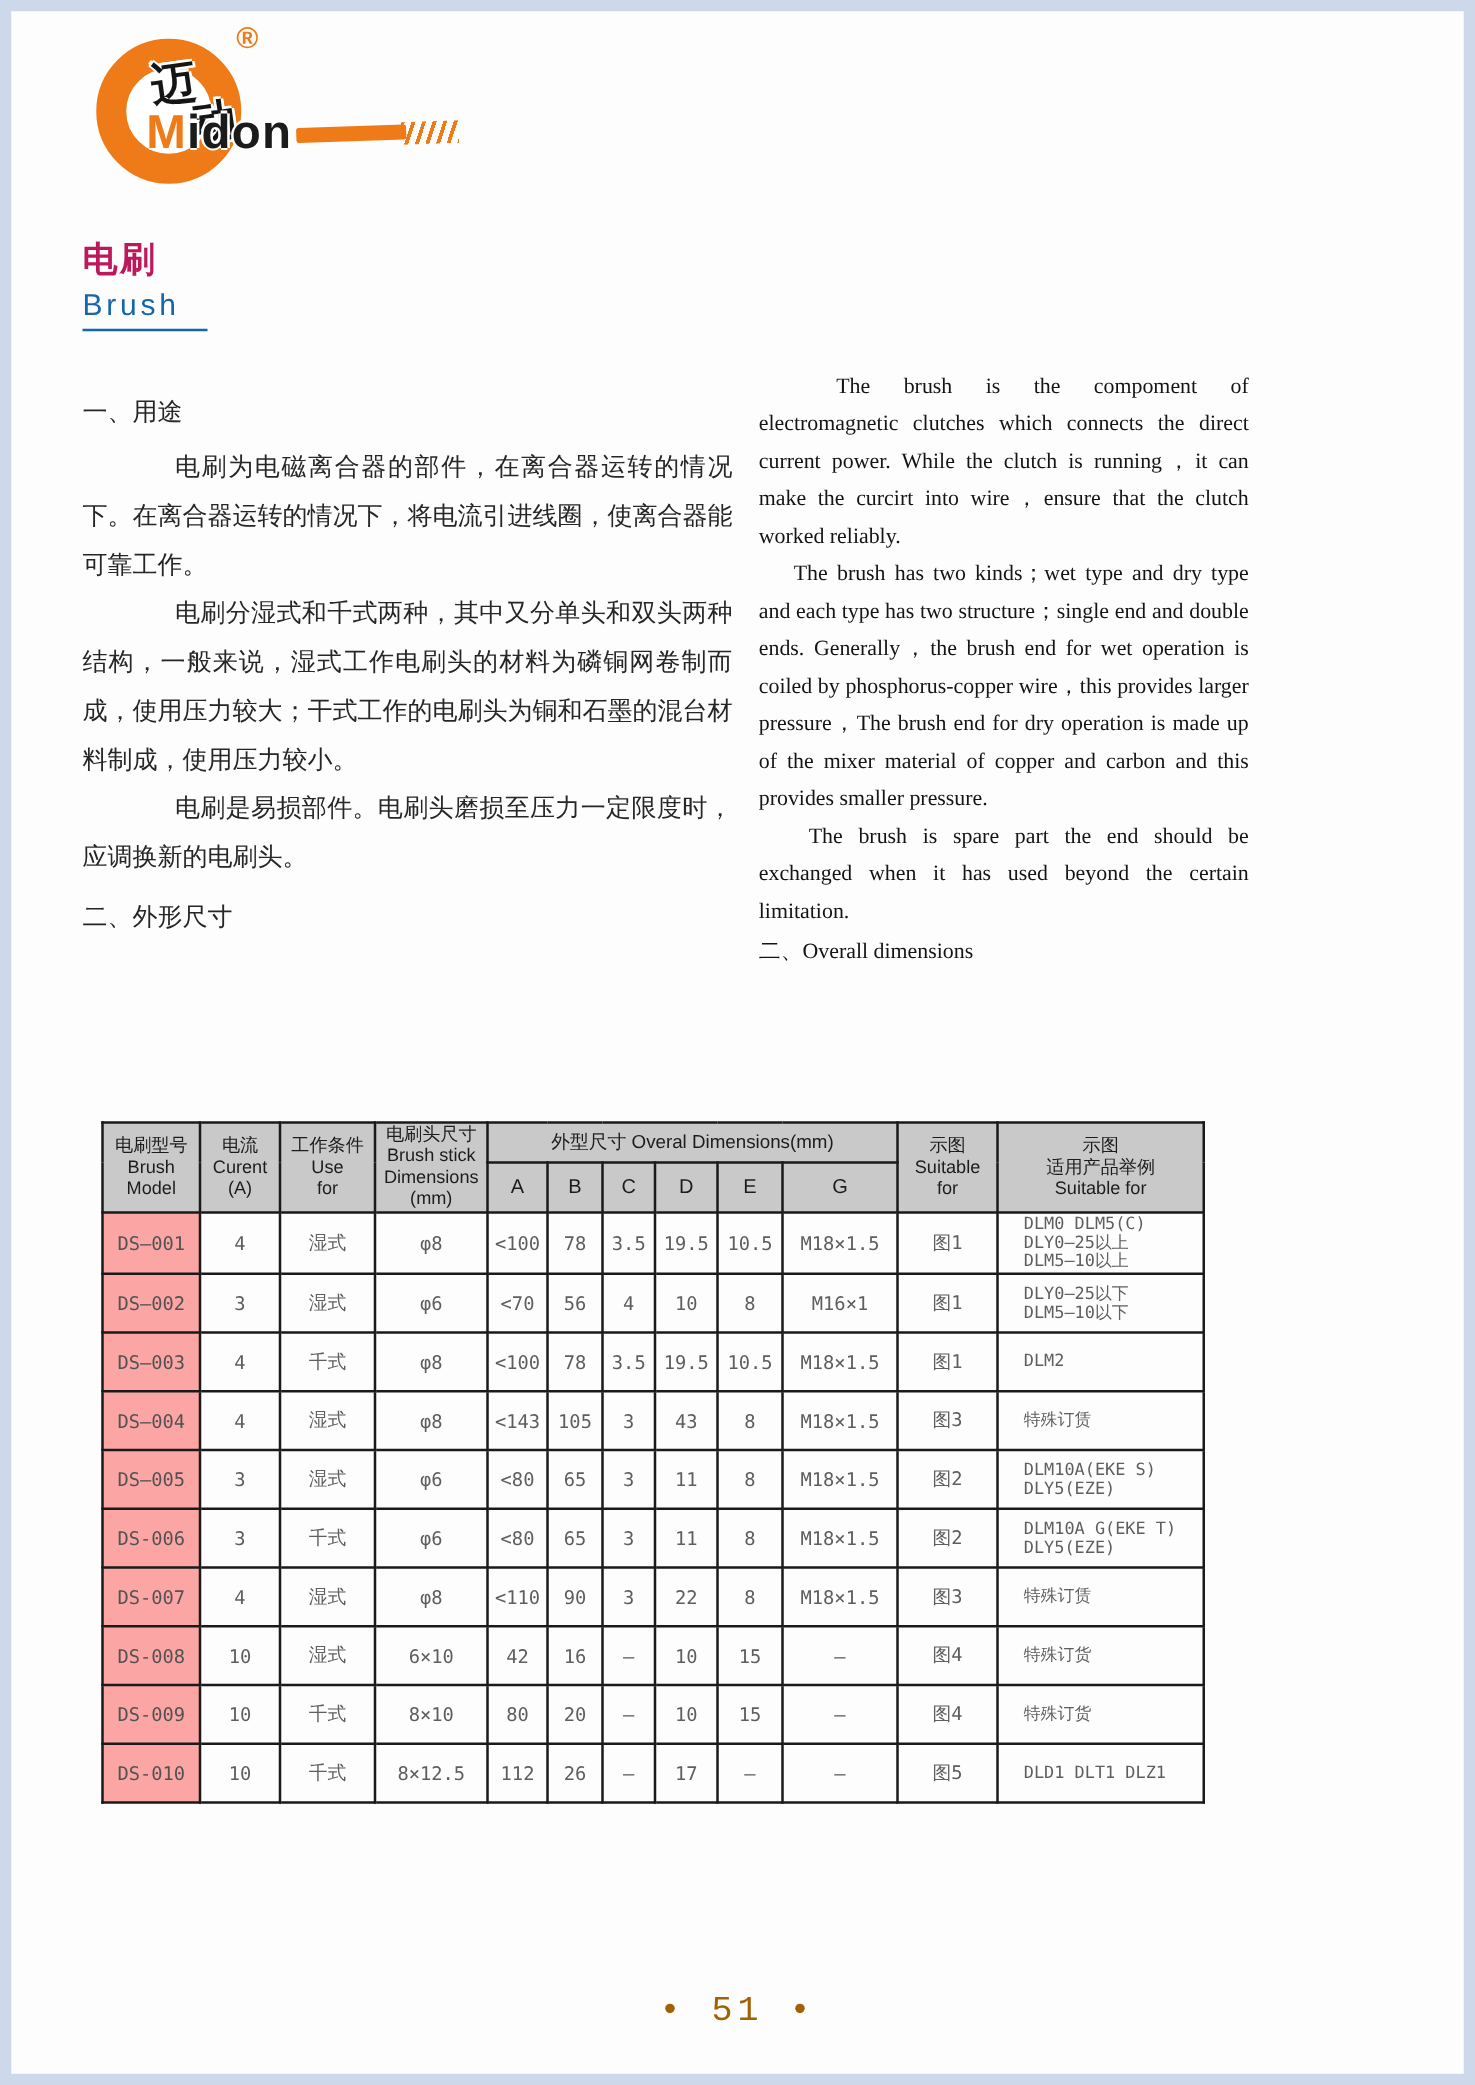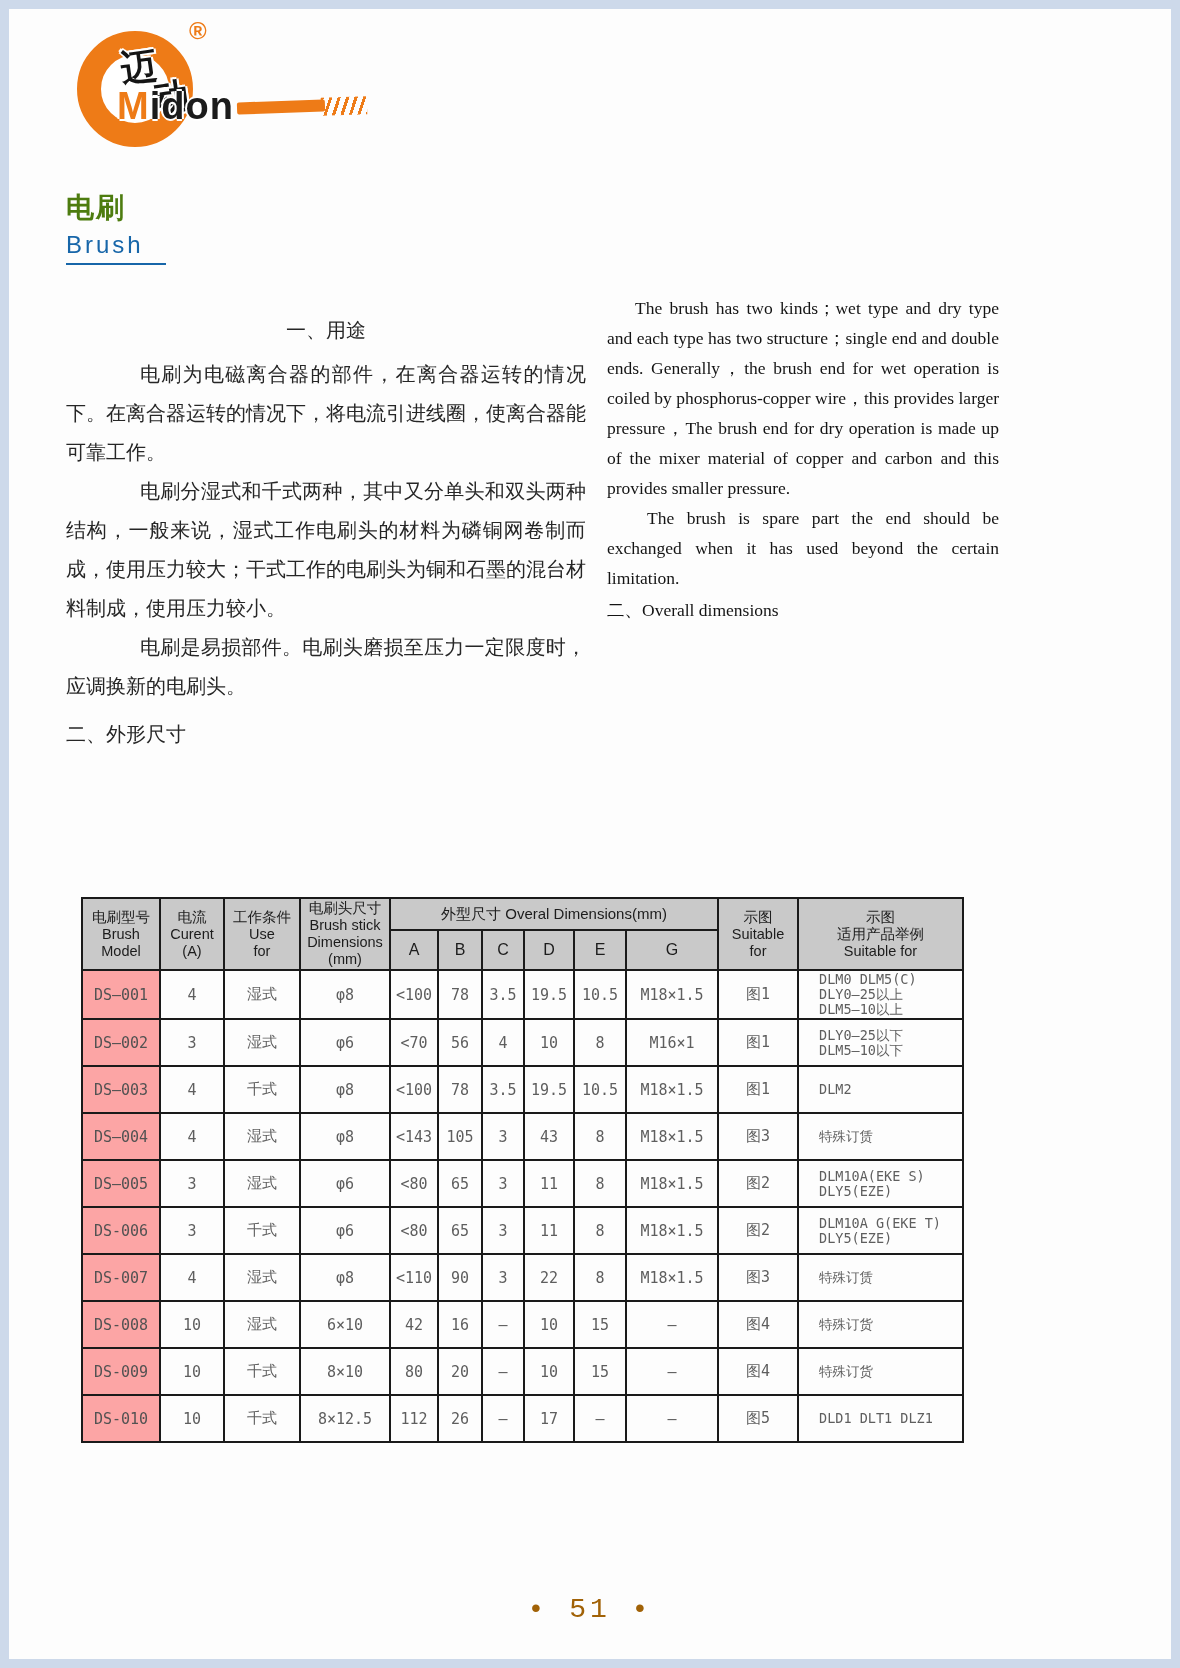"电刷" .title-cn { color: #4d7c0f -> #be185d }
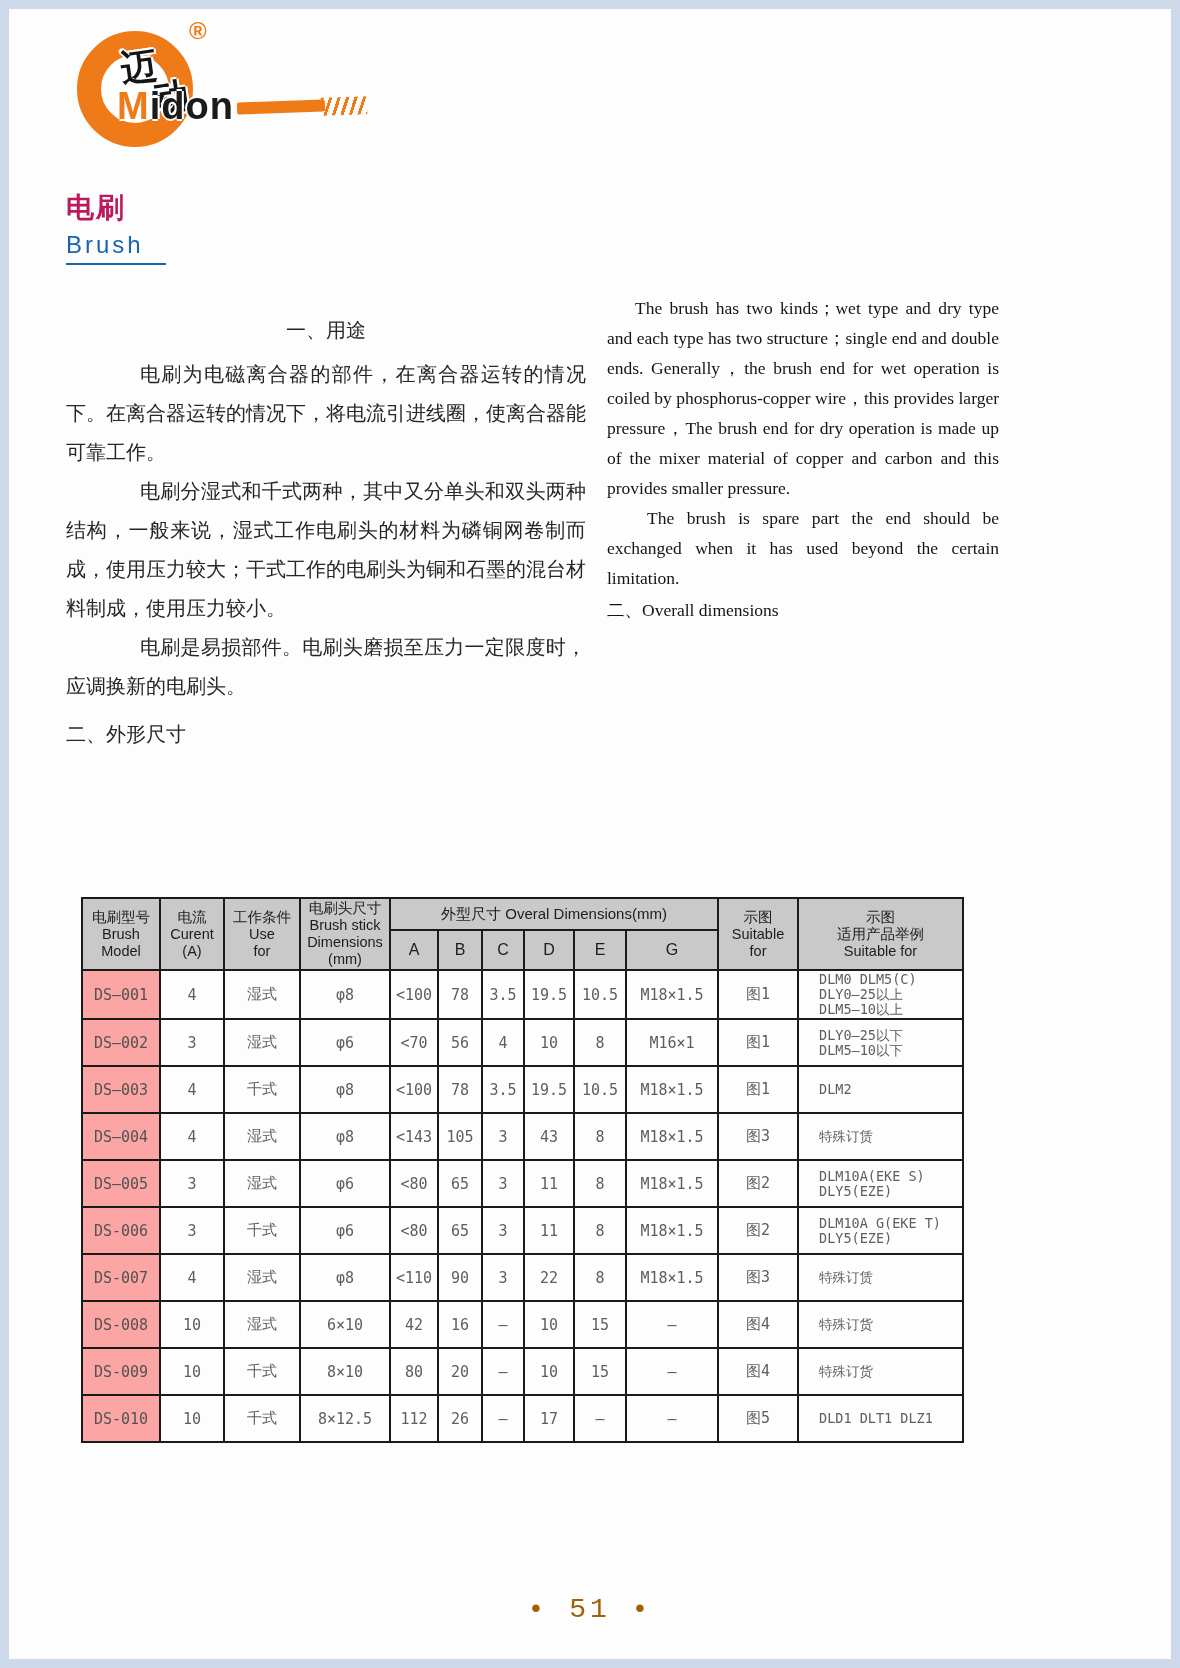"The brush is the compoment" p.p1 { html: none -> <p>The brush is the compoment of electromagnetic clutches which connects the direct current power. While the clutch is running，it can make the curcirt into wire，ensure that the clutch worked reliably.</p> }
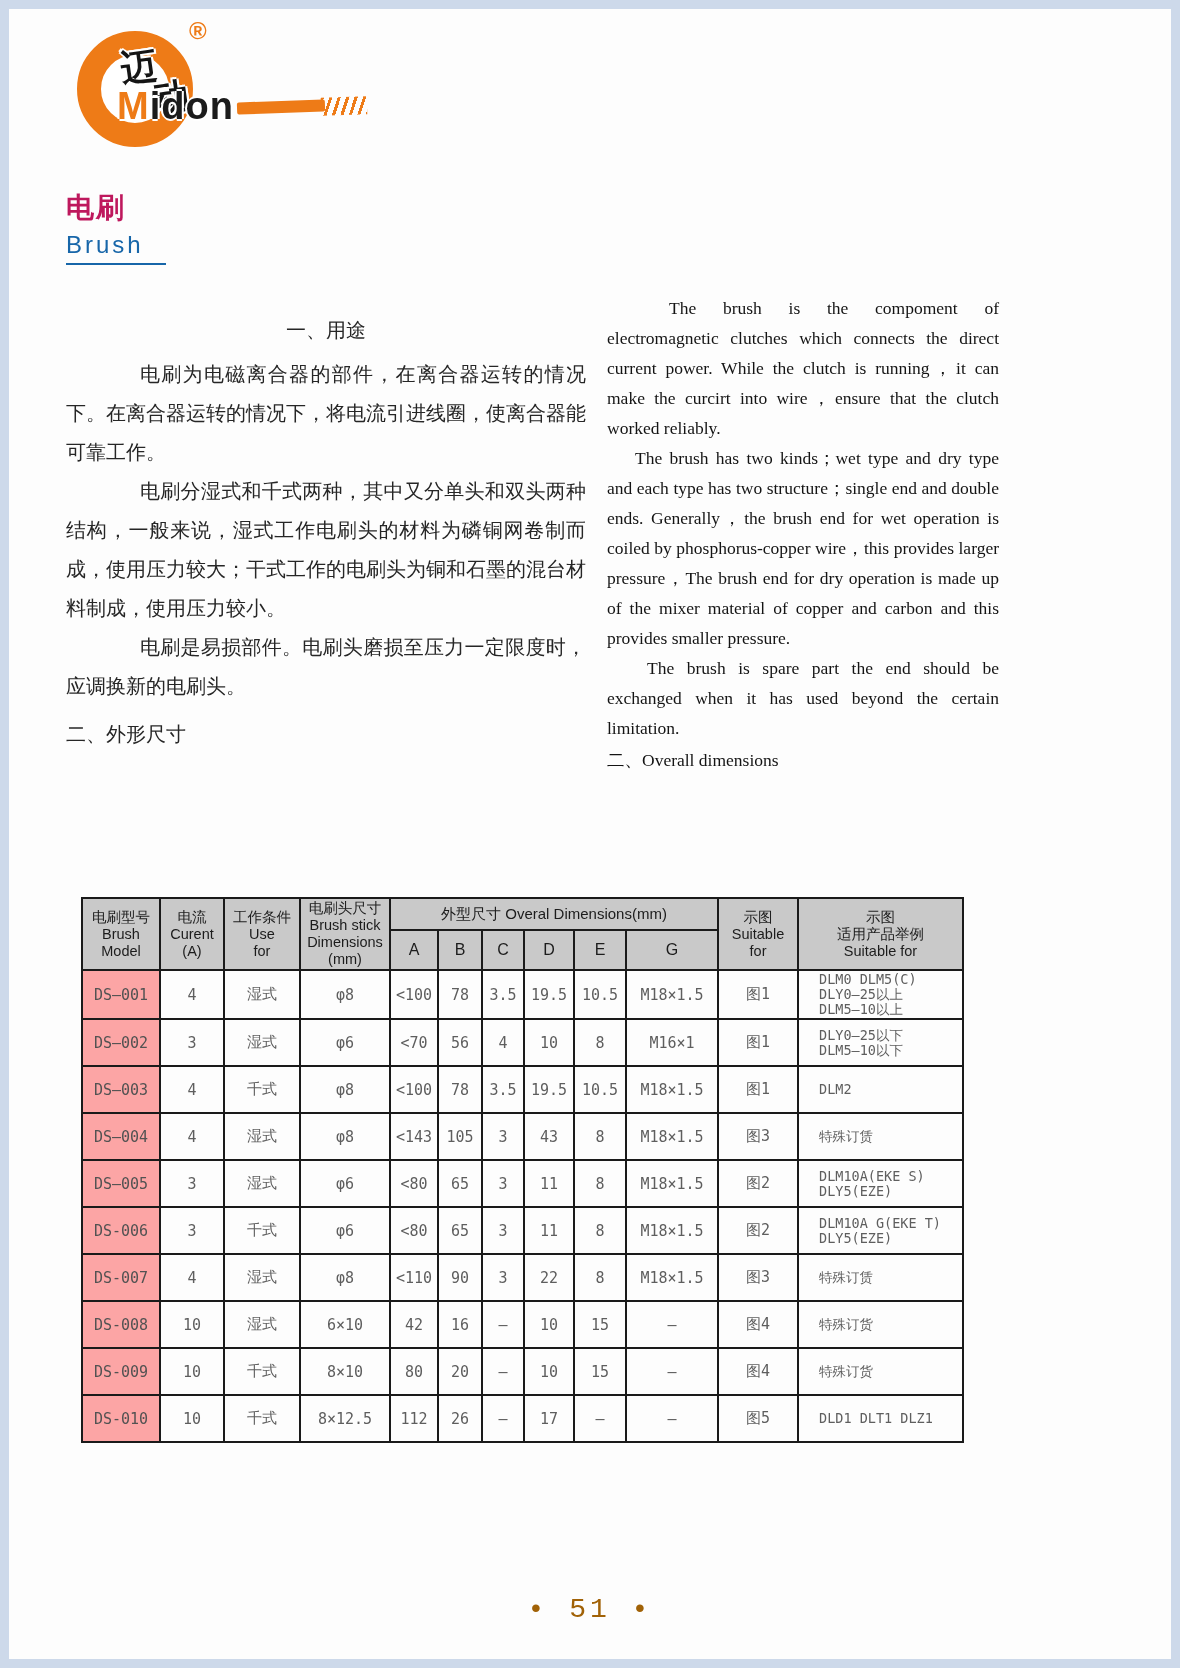"一、用途" .col-left .sec-head { text-align: center -> none }
